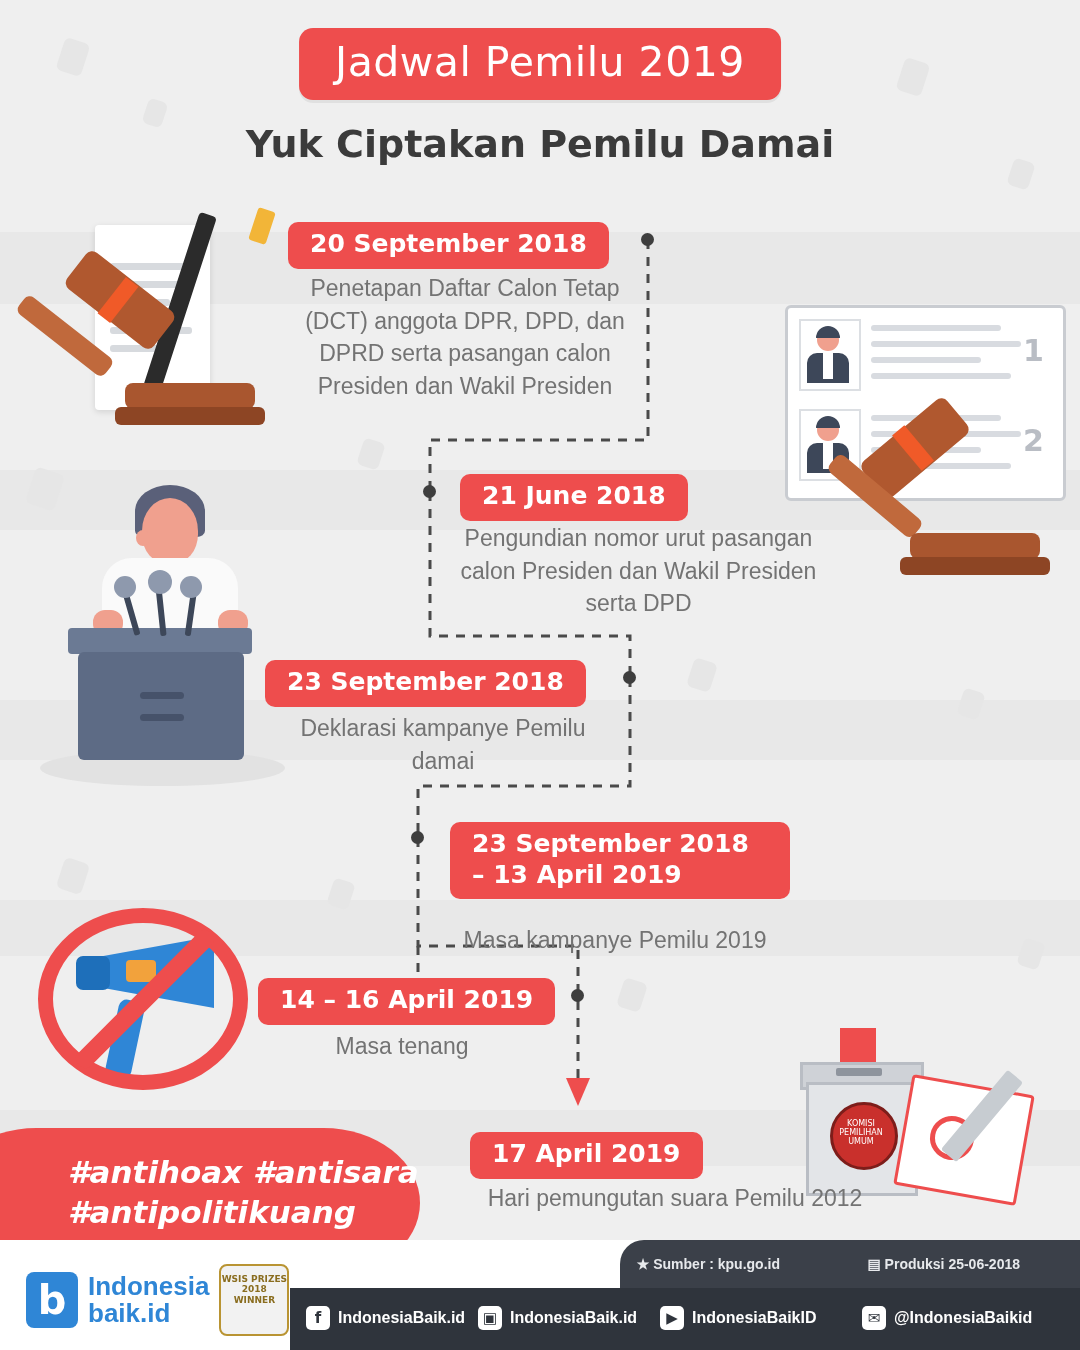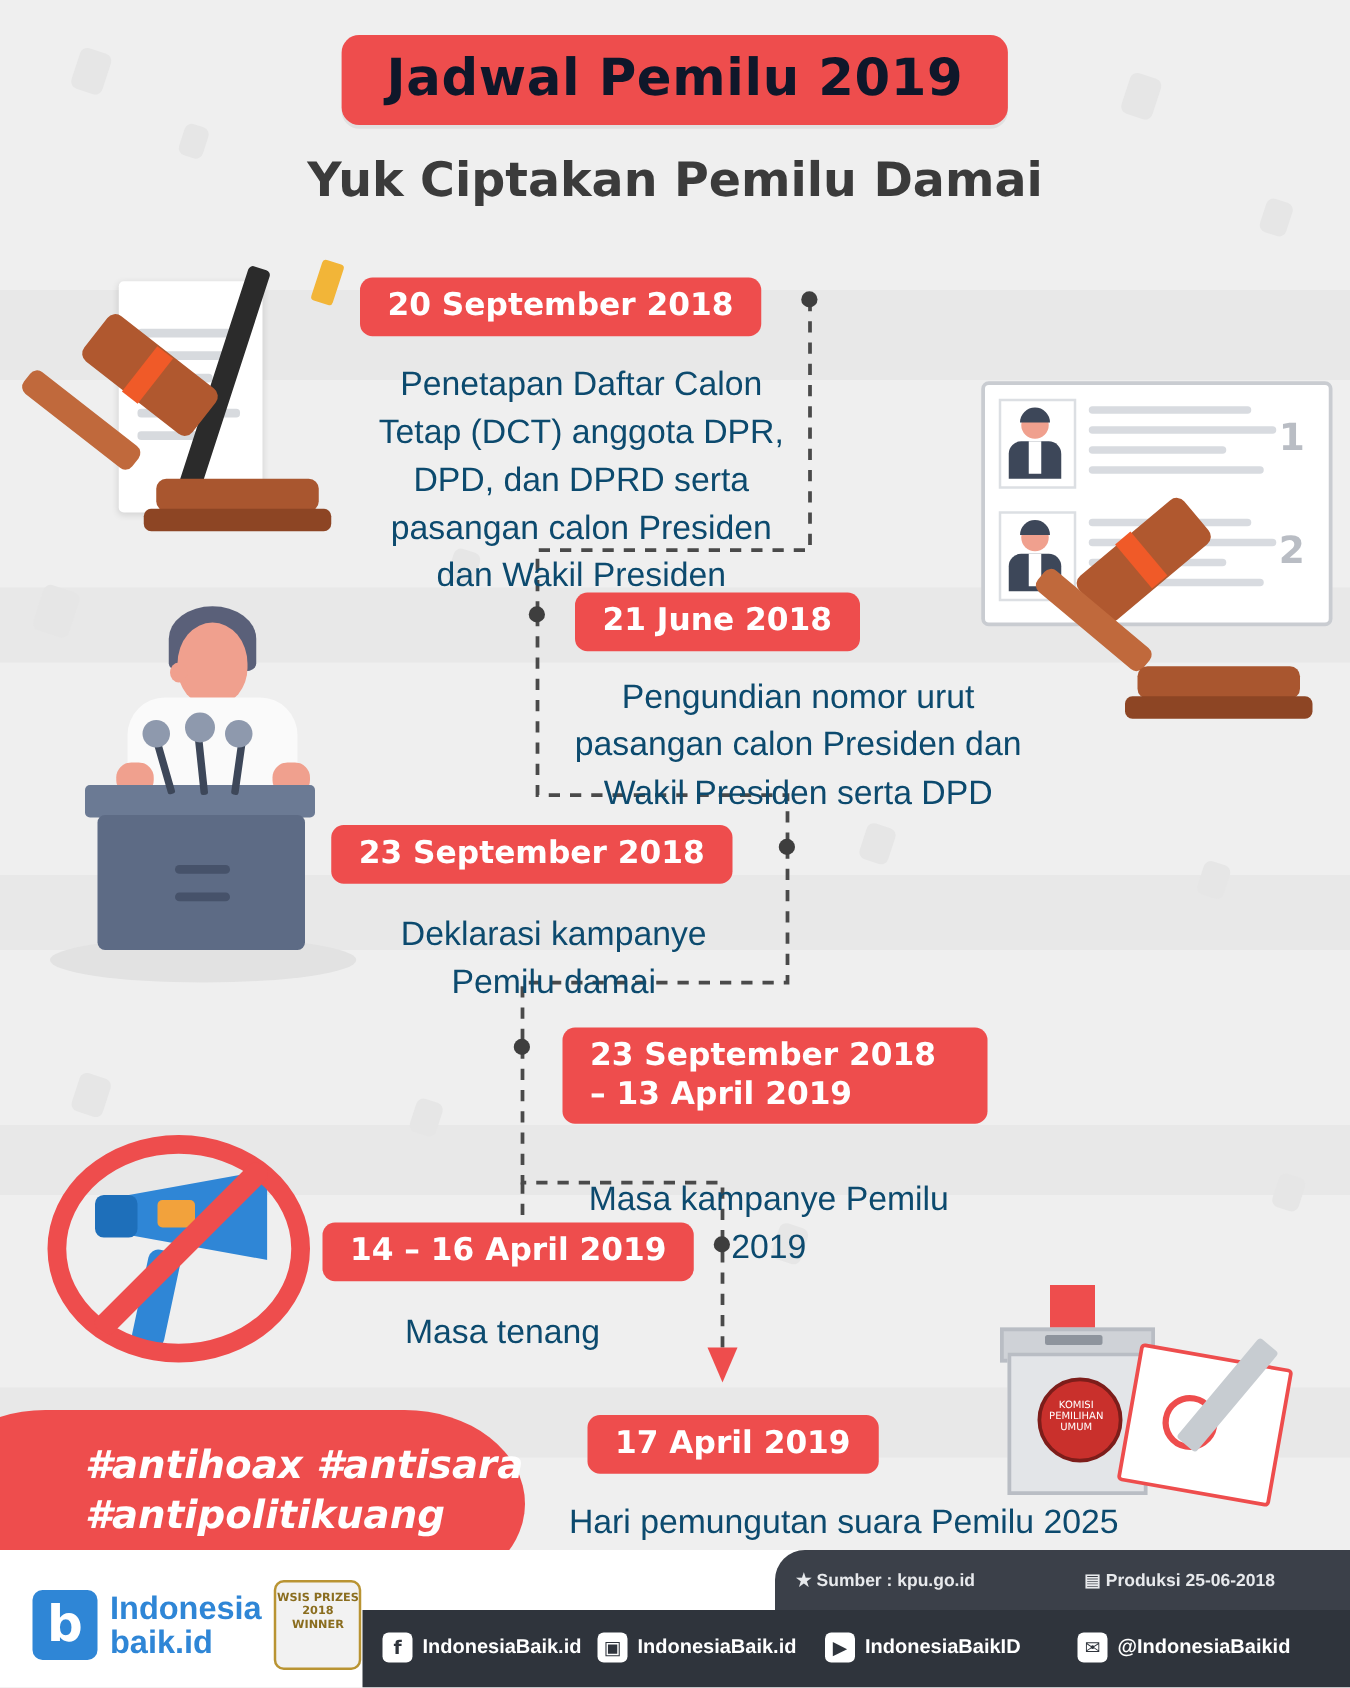"Jadwal Pemilu 2019" .title-pill span { color: #0f172a -> #ffffff; font-weight: bold -> normal }
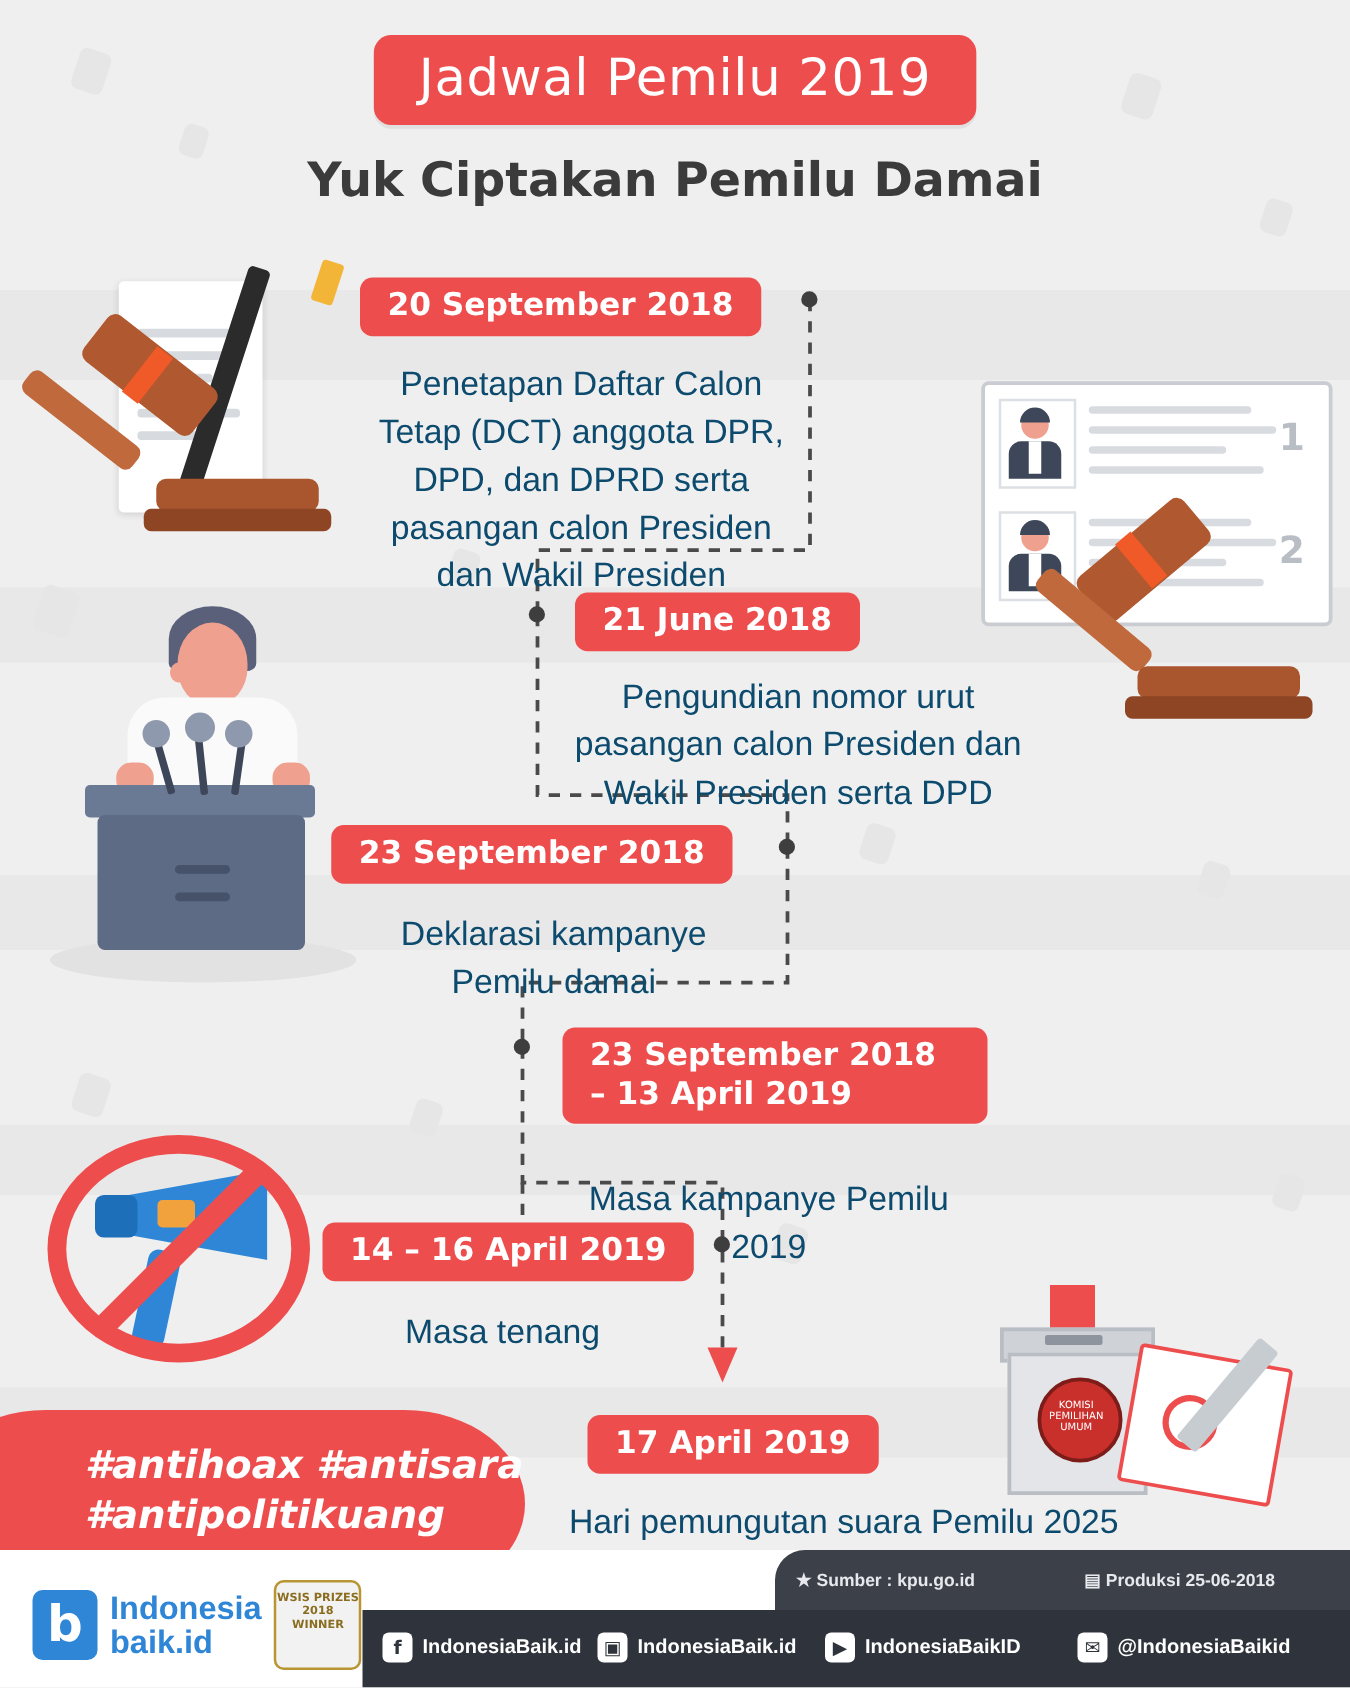"Penetapan Daftar Calon Tetap (DCT)" .desc { color: #0c4a6e -> #737373; font-size: 27px -> 23px; margin-top: 16px -> none }
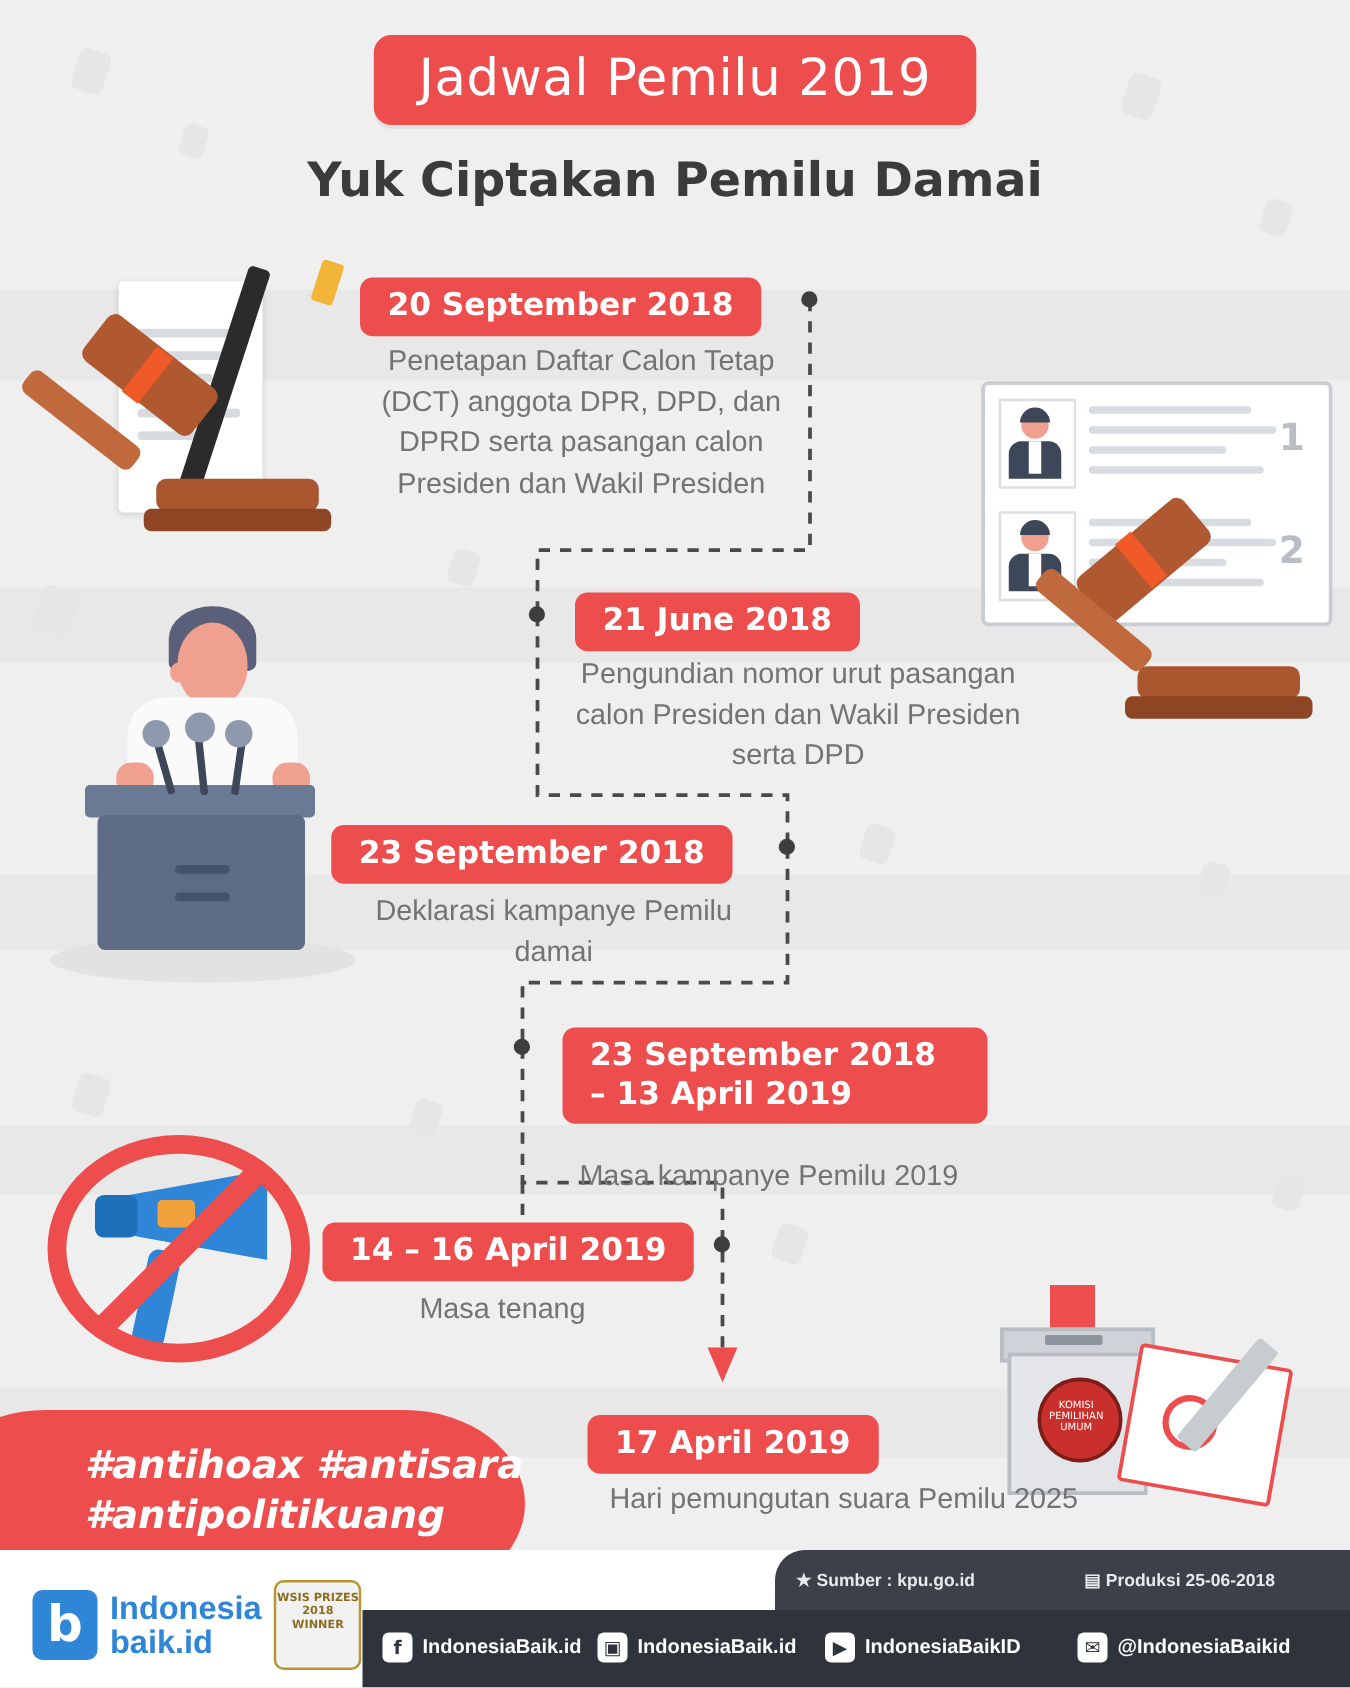"Hari pemungutan suara Pemilu 2025" div.desc { text: 2025 -> 2012 }
